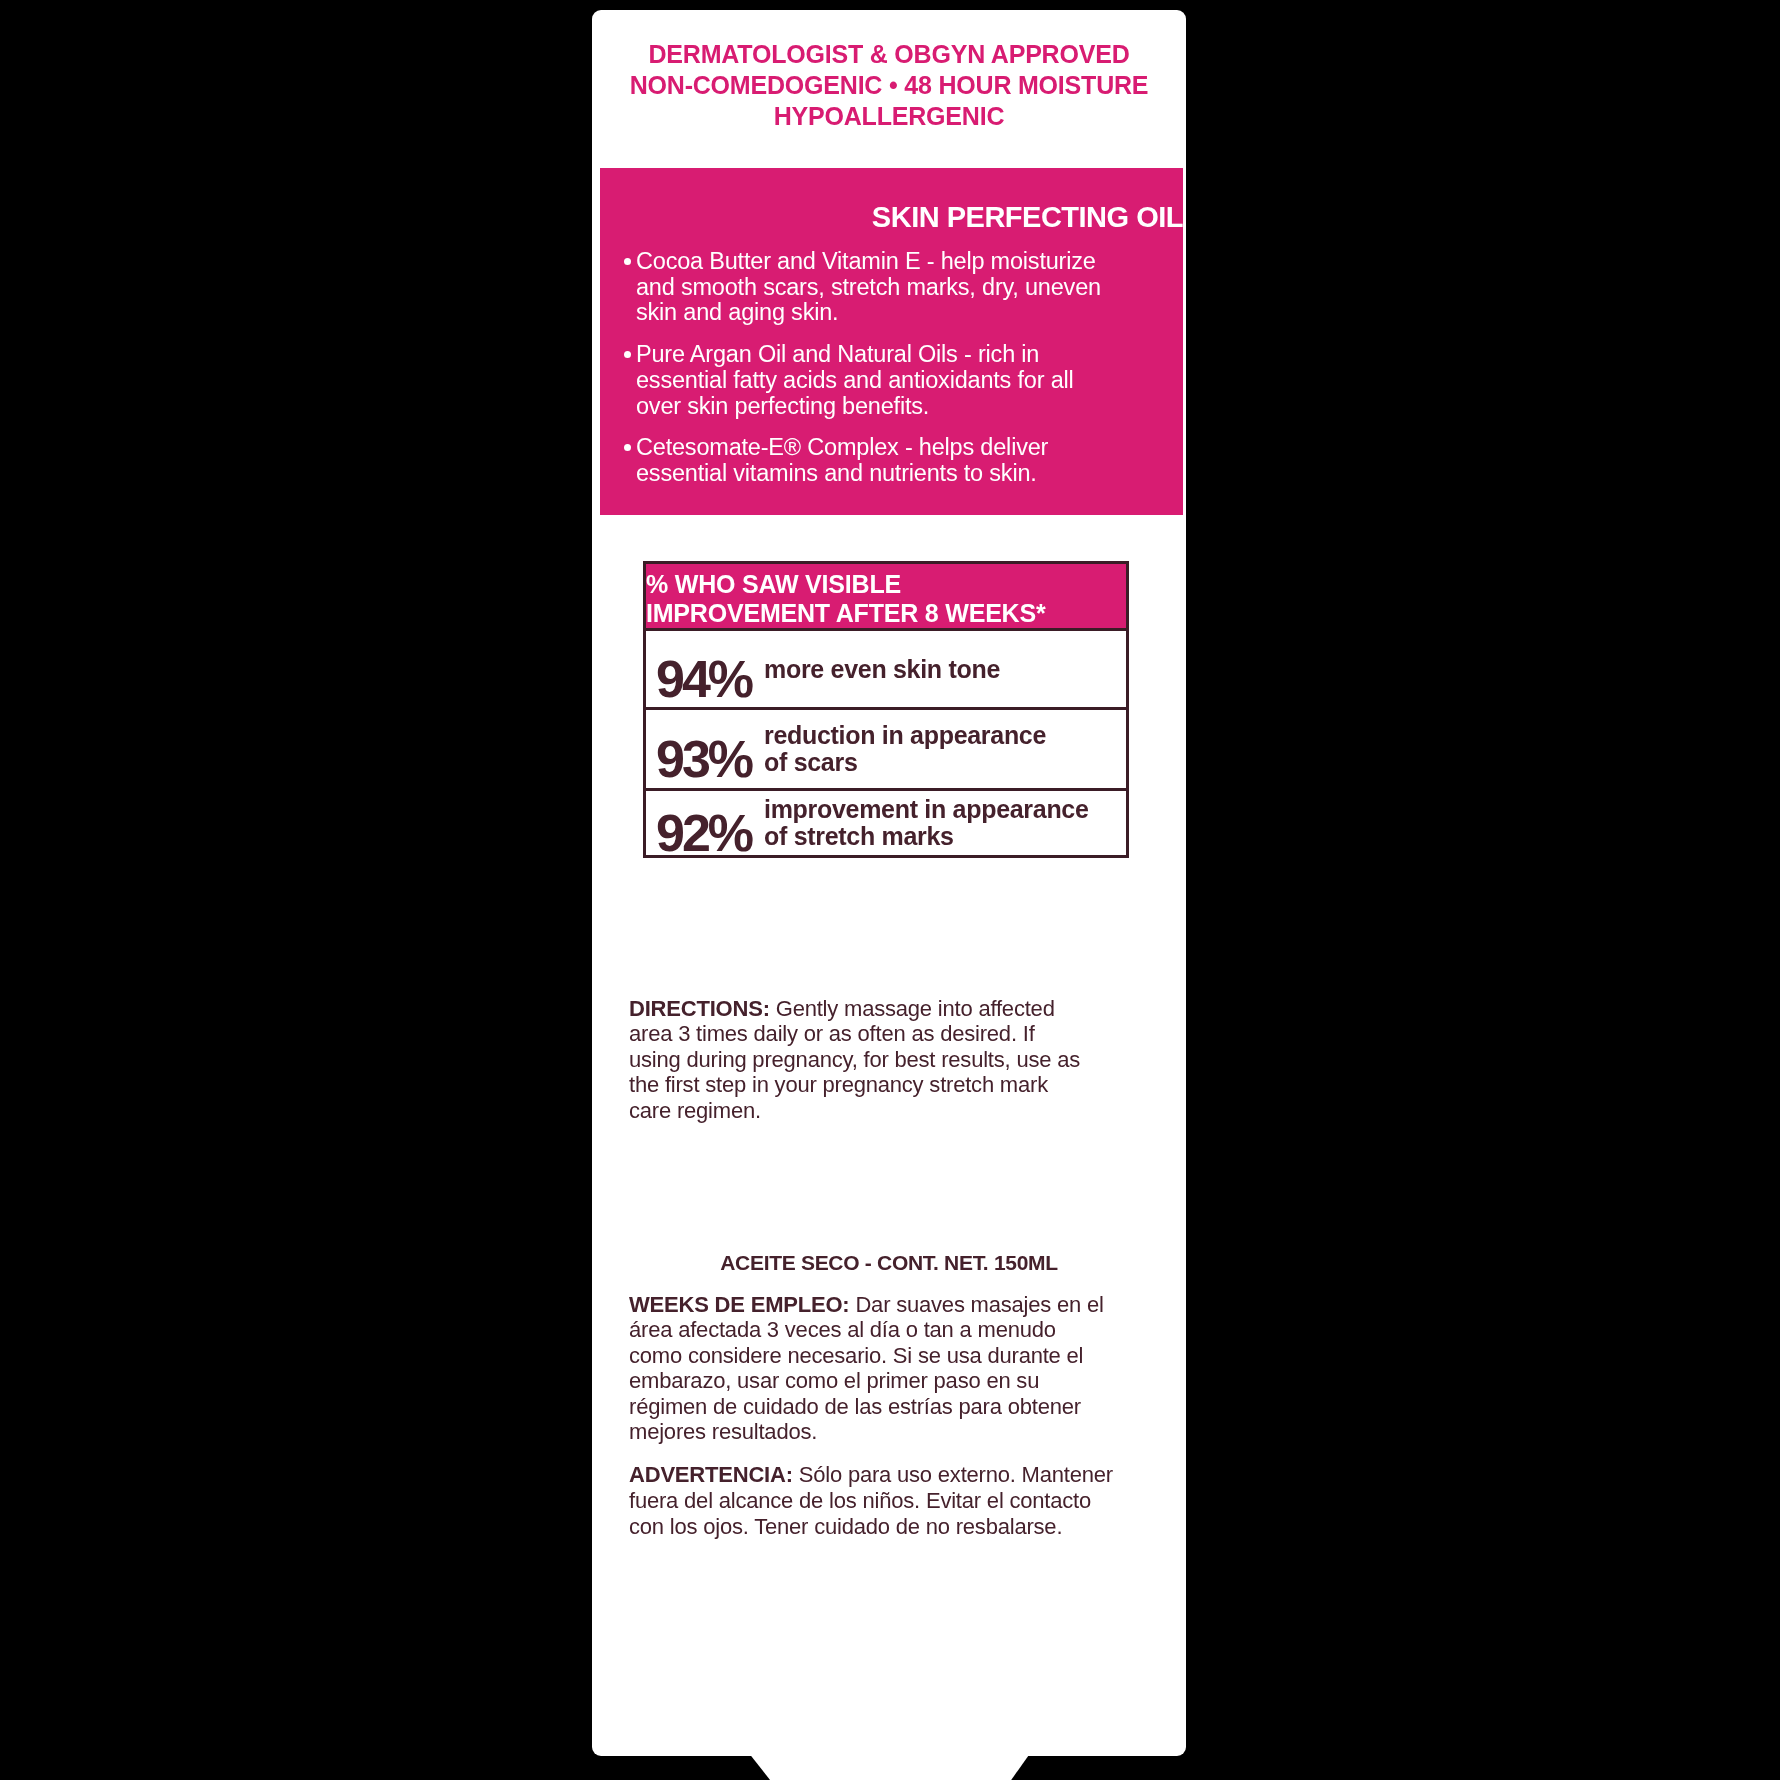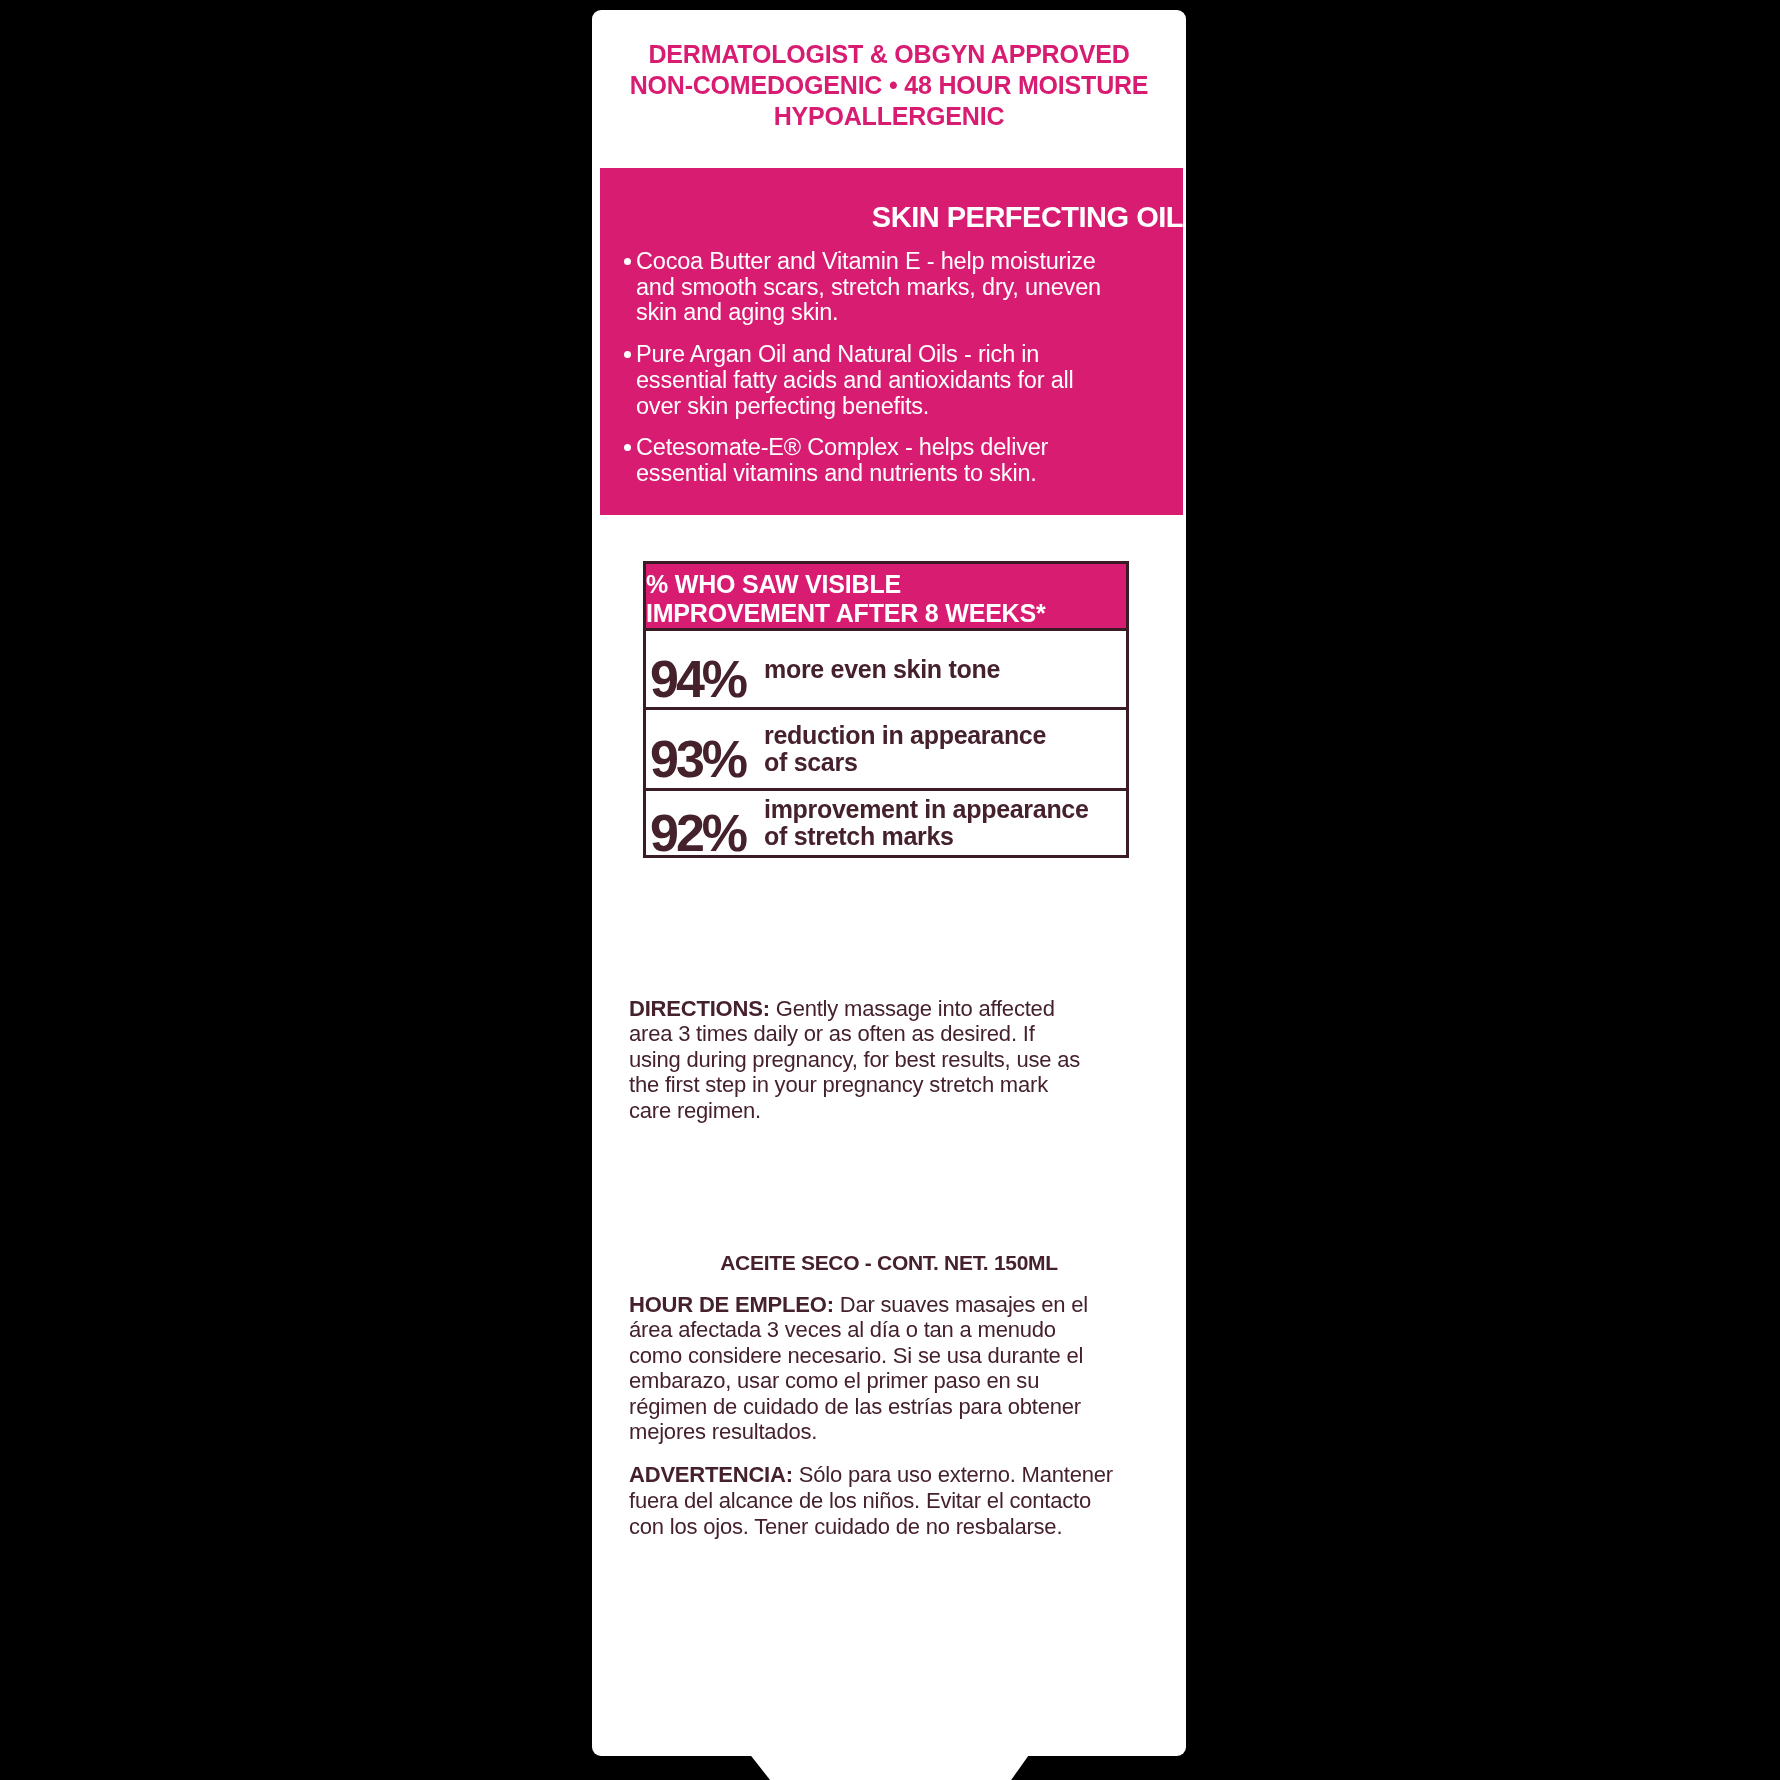"94%" .pct { padding-left: 4px -> 10px }
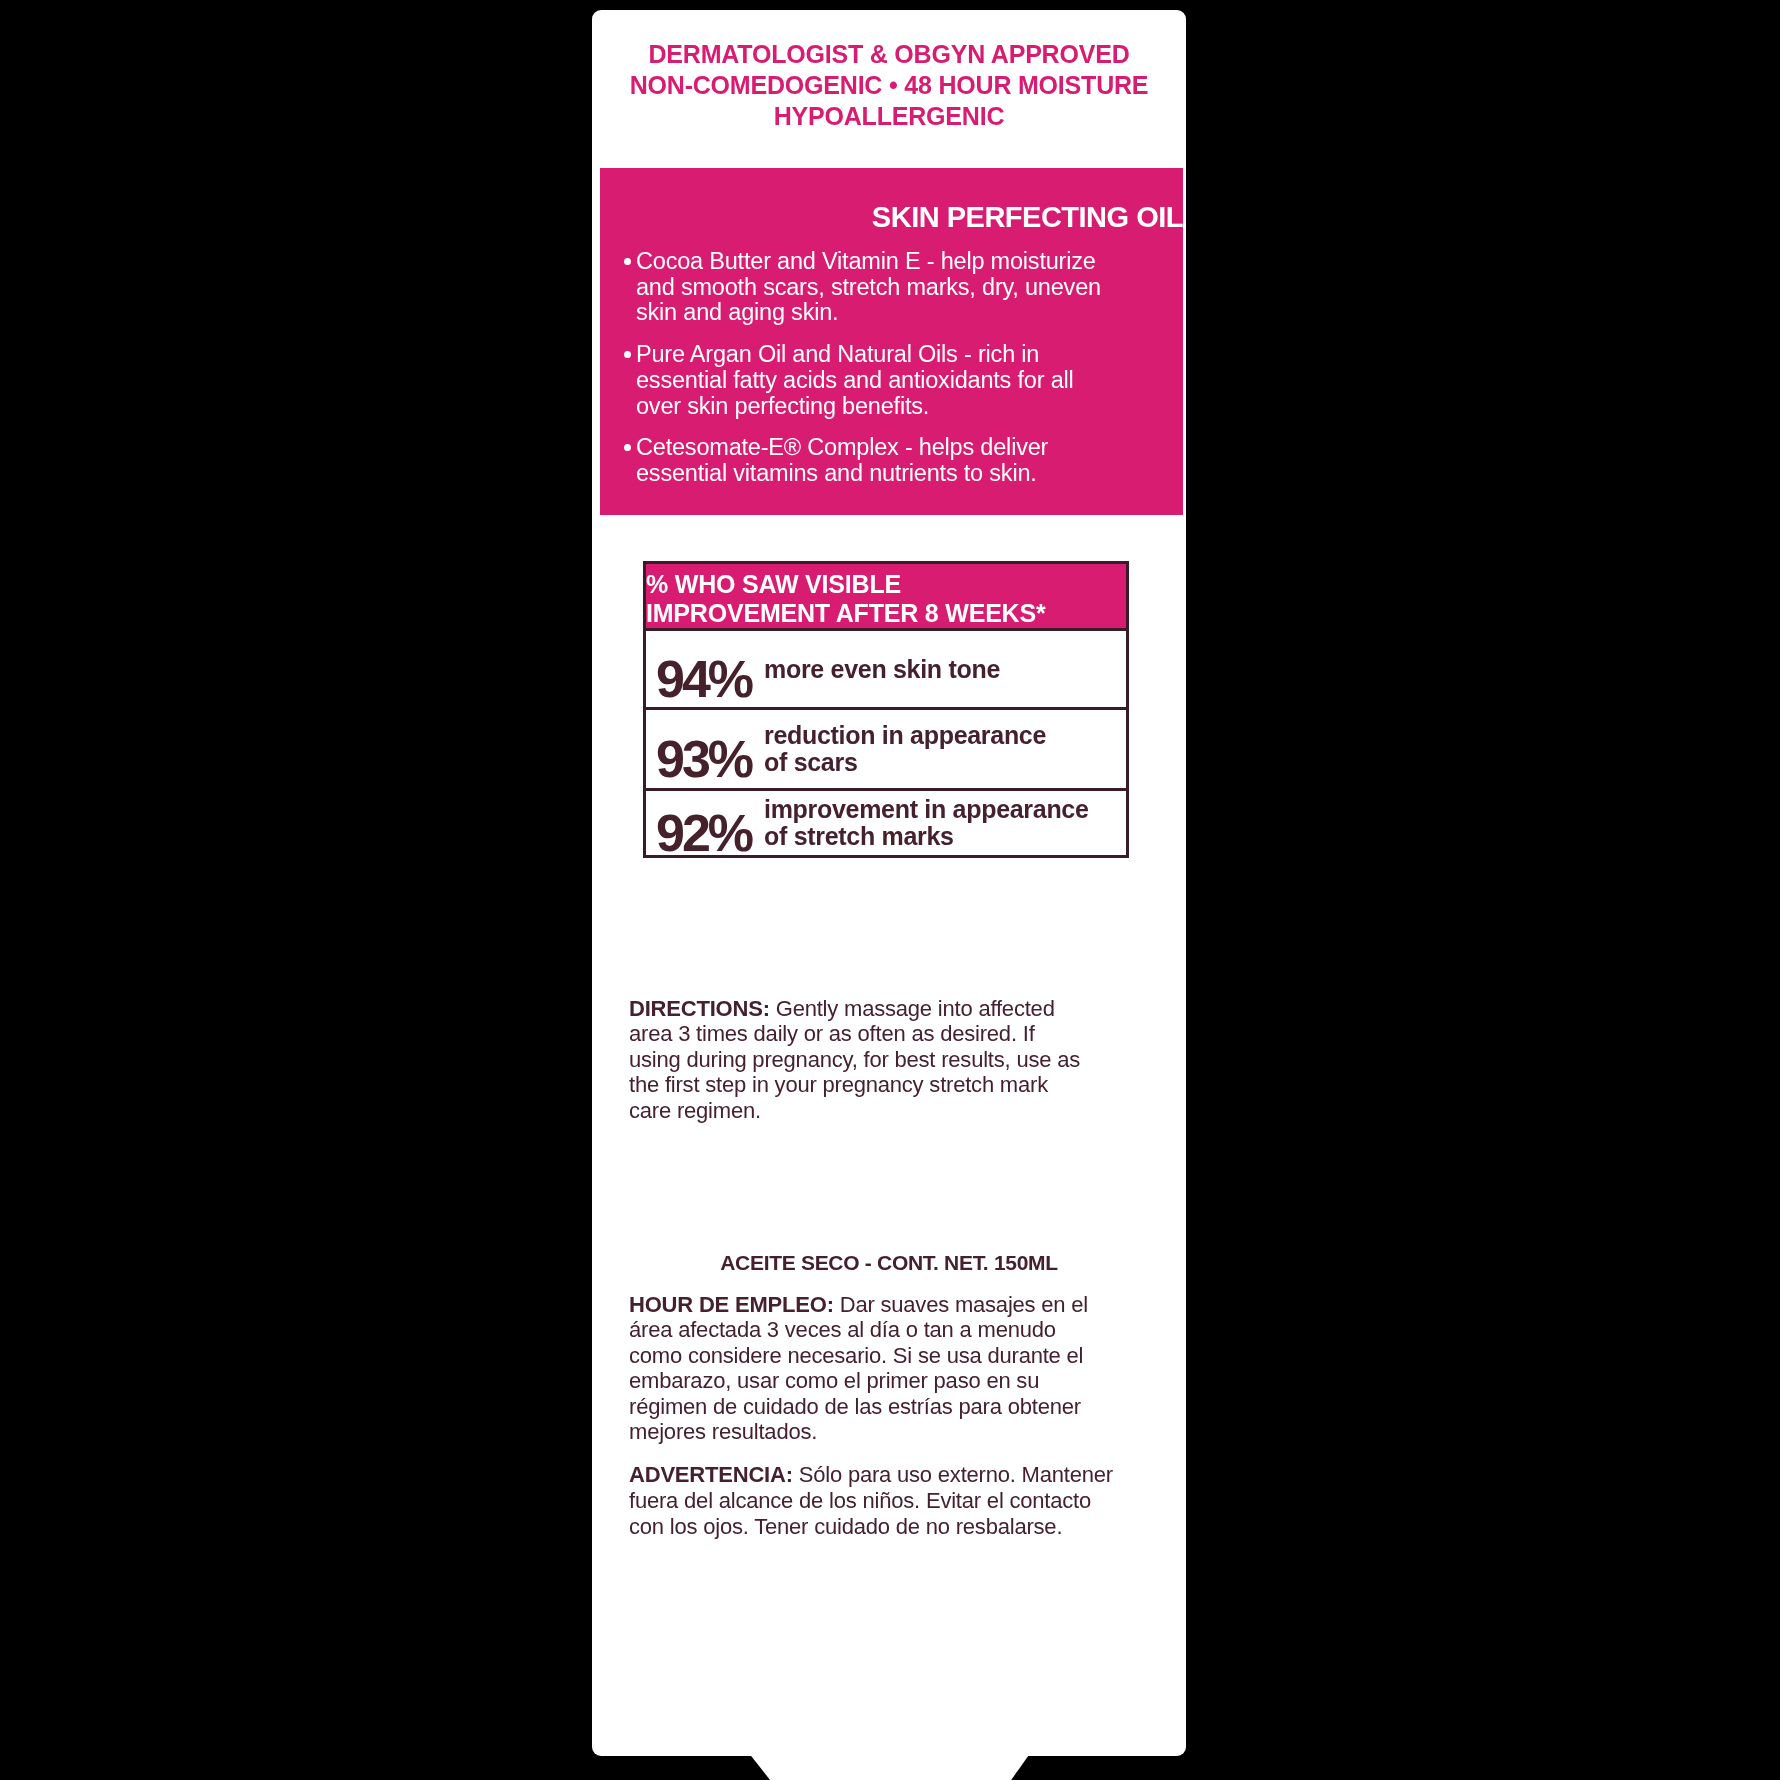"HOUR DE EMPLEO:" b { text: HOUR -> WEEKS }
